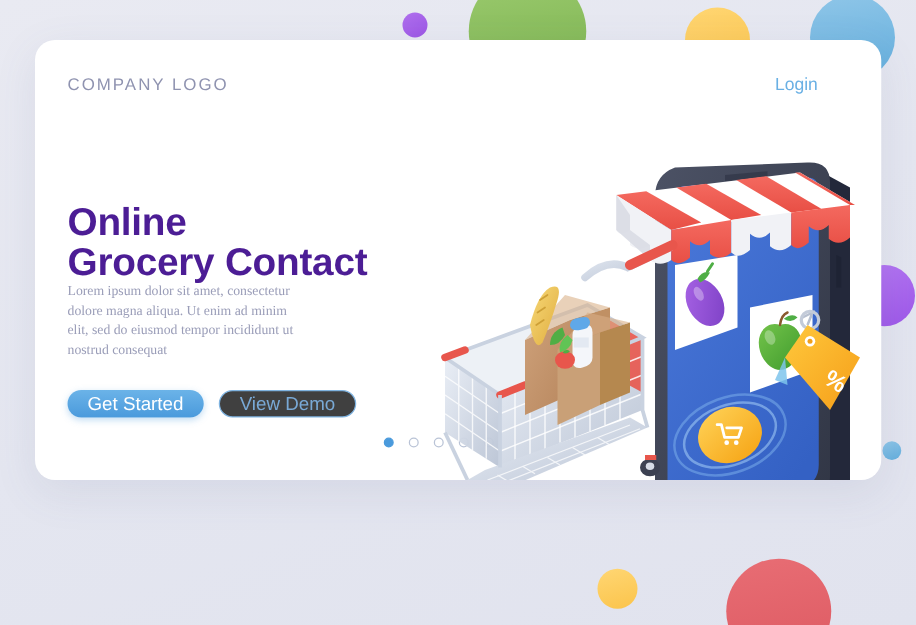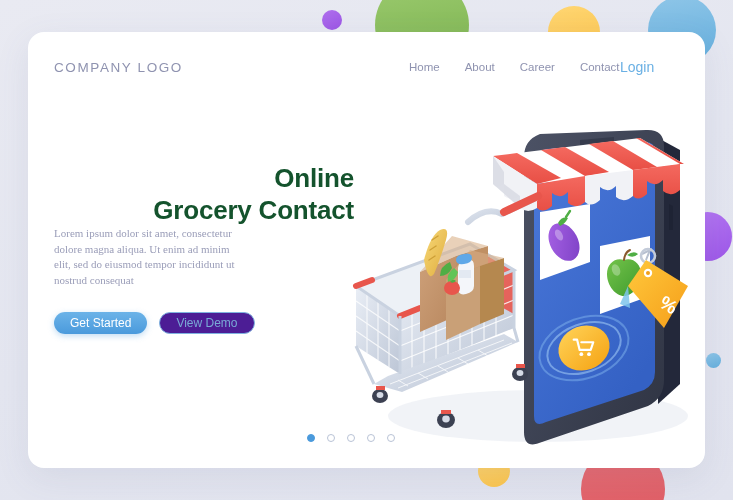"COMPANY LOGO" .hero-card { height: 436px -> 352px }
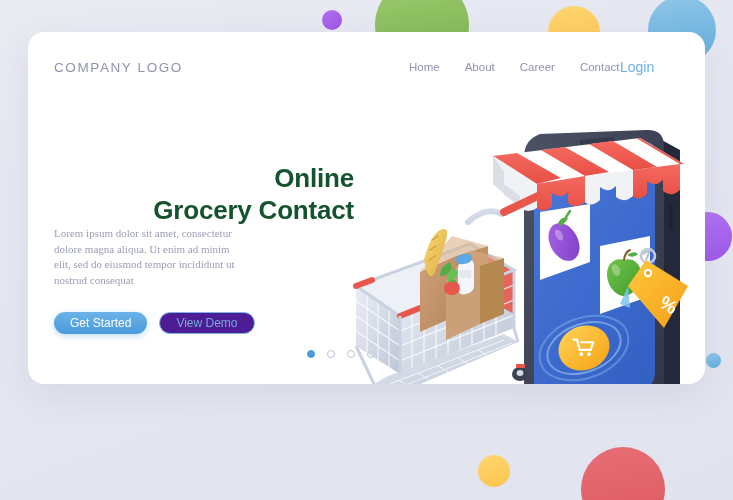"Home" nav.nav { html: <nav> <a>Home</a> <a>About</a> <a>Career</a> <a>Contact</a> </nav> -> none }
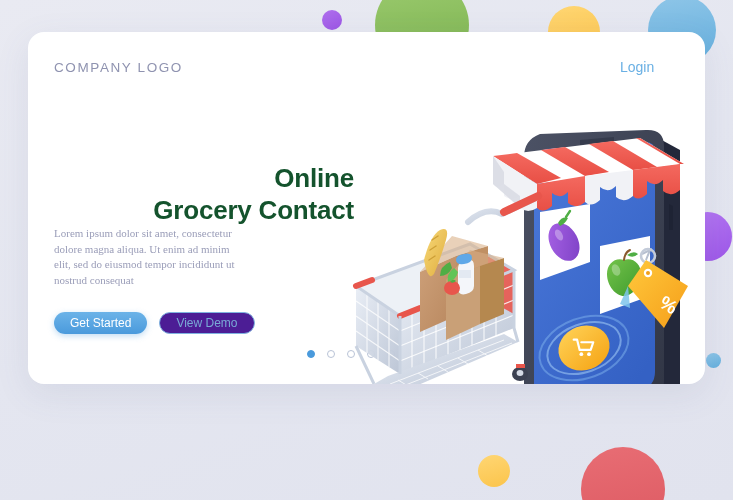"Online" .headline { color: #14532d -> #4c1d95; font-size: 26px -> 31px; text-align: right -> none }
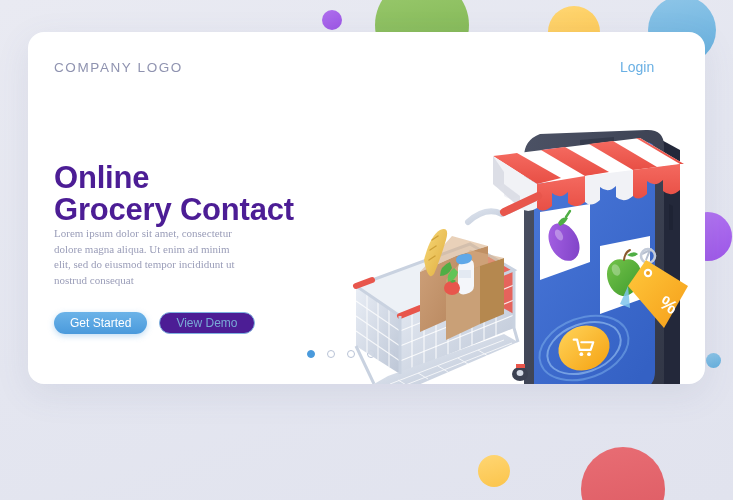"Get Started" .btn { font-size: 12px -> 15px }
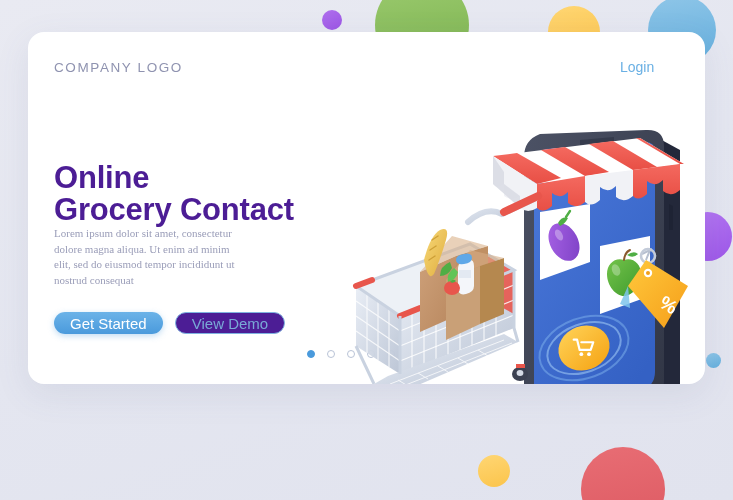"View Demo" .btn-secondary { background: #4c1d95 -> #404040 }
